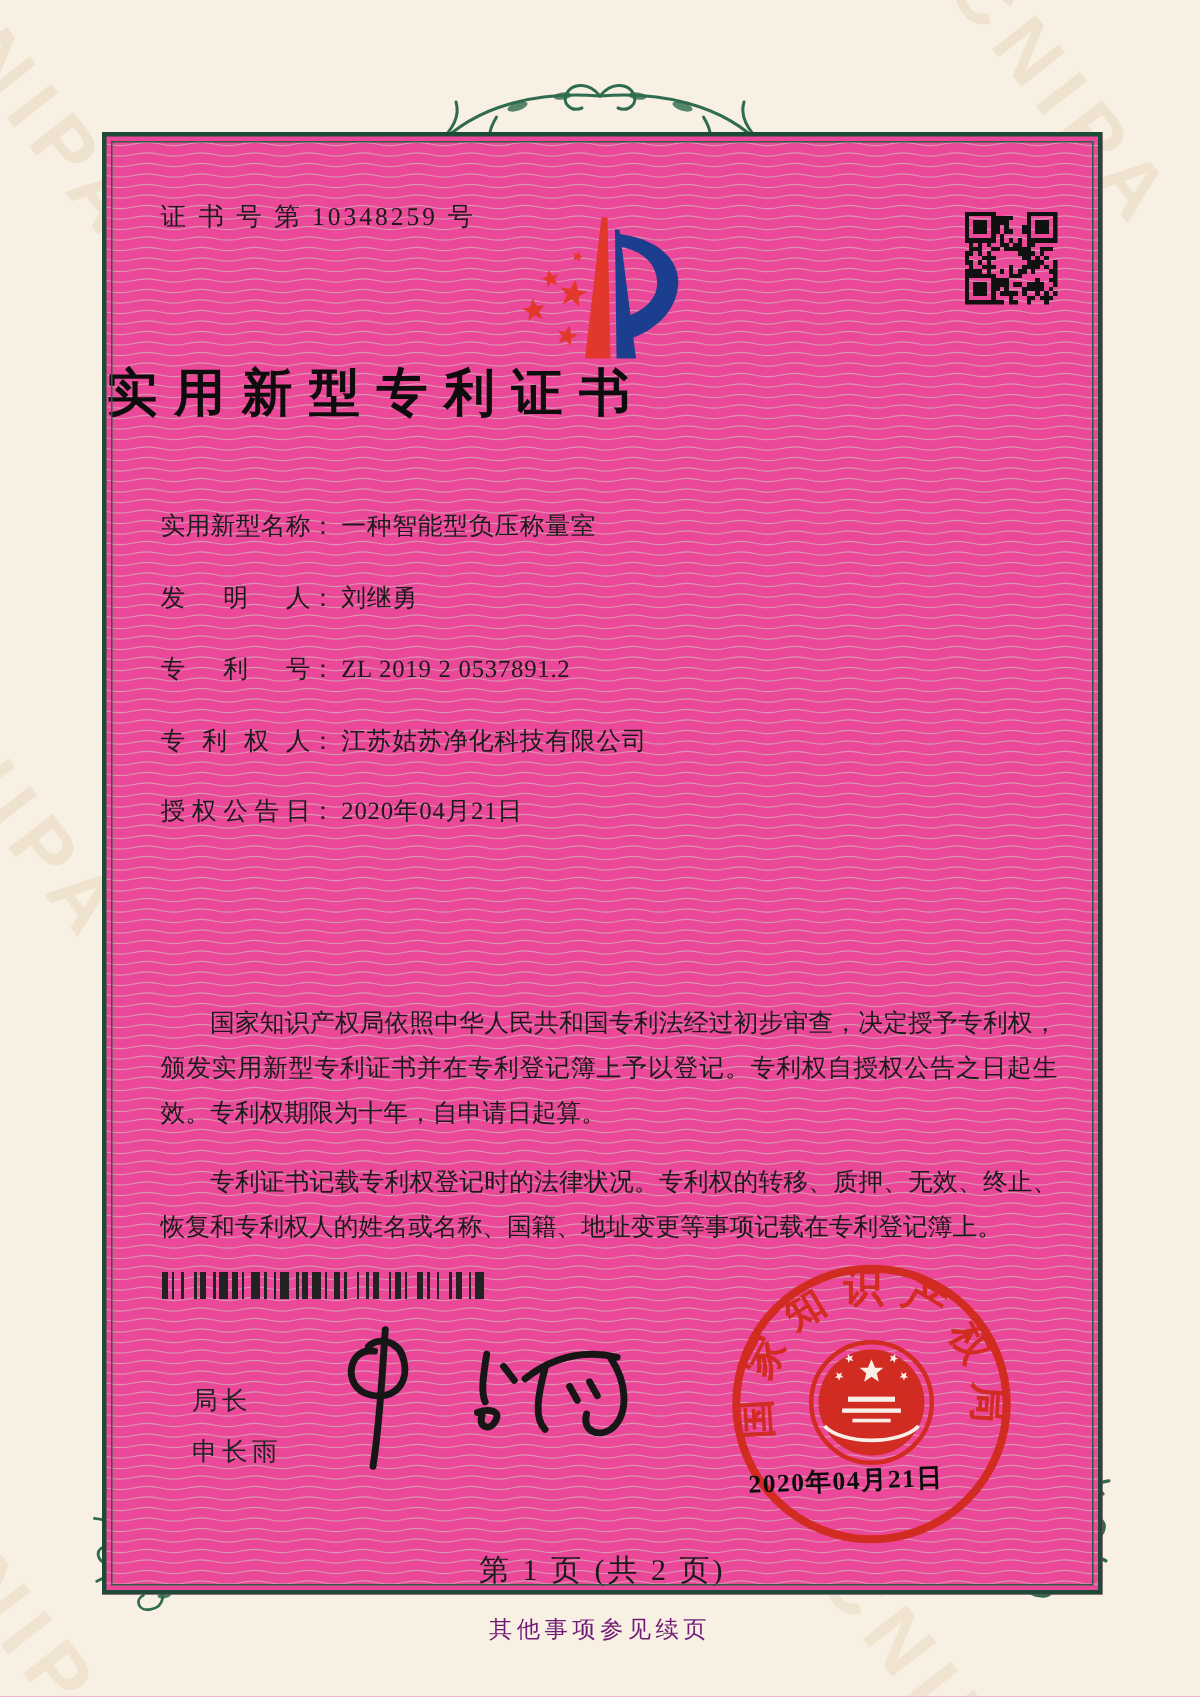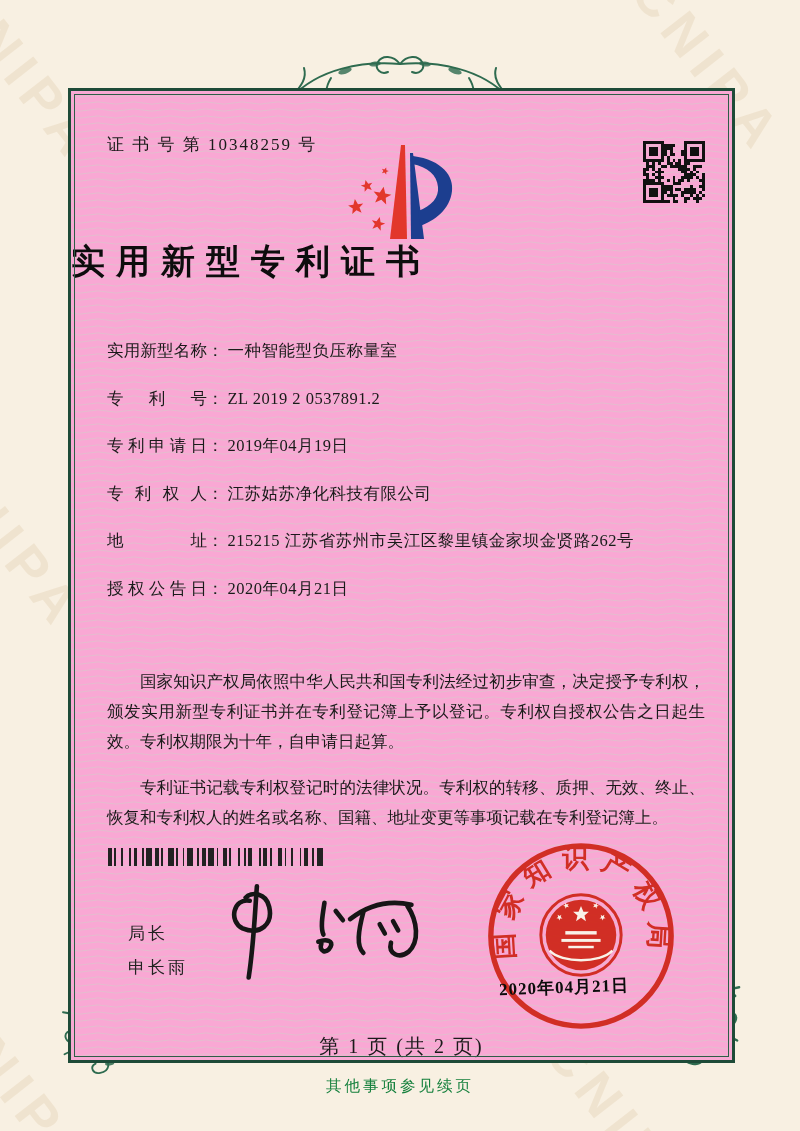"证 书 号 第 10348259" .frame { background: #f9a8d4 -> #ec4899 }
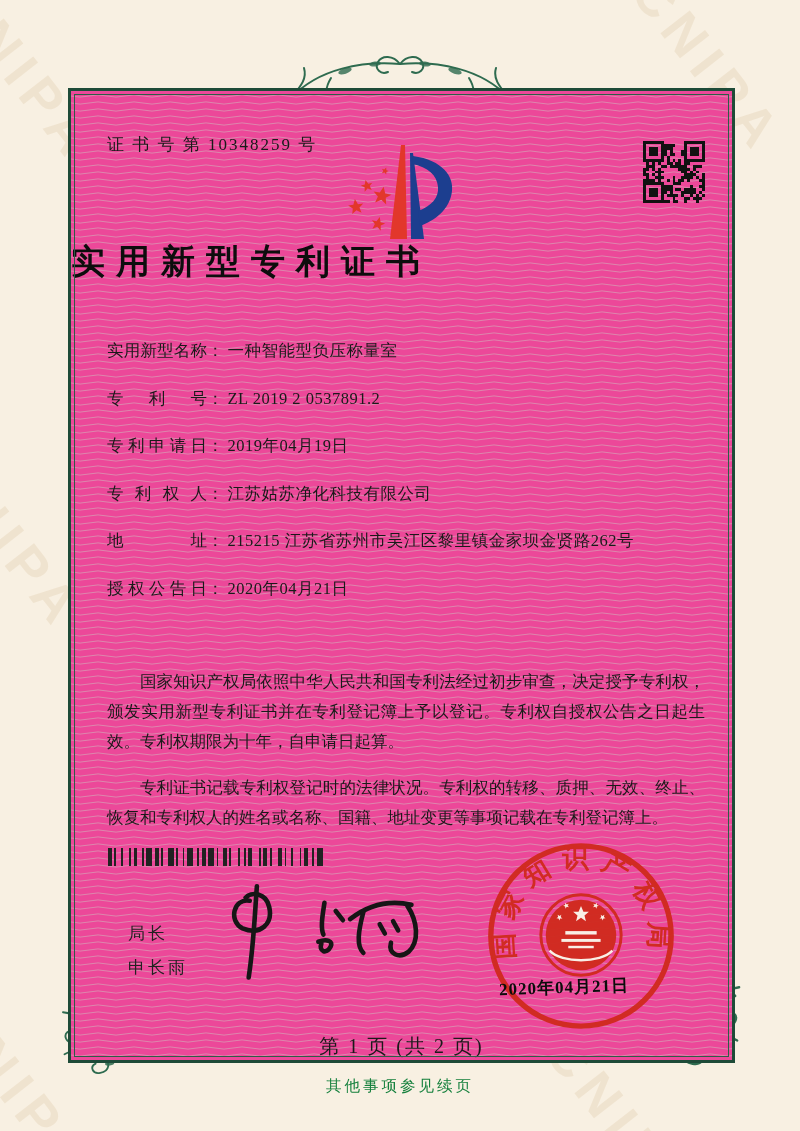"发明人： 刘继勇" div.field-row { html: none -> <div> <span>发明人</span><span>：</span><span>刘继勇</span> </div> }
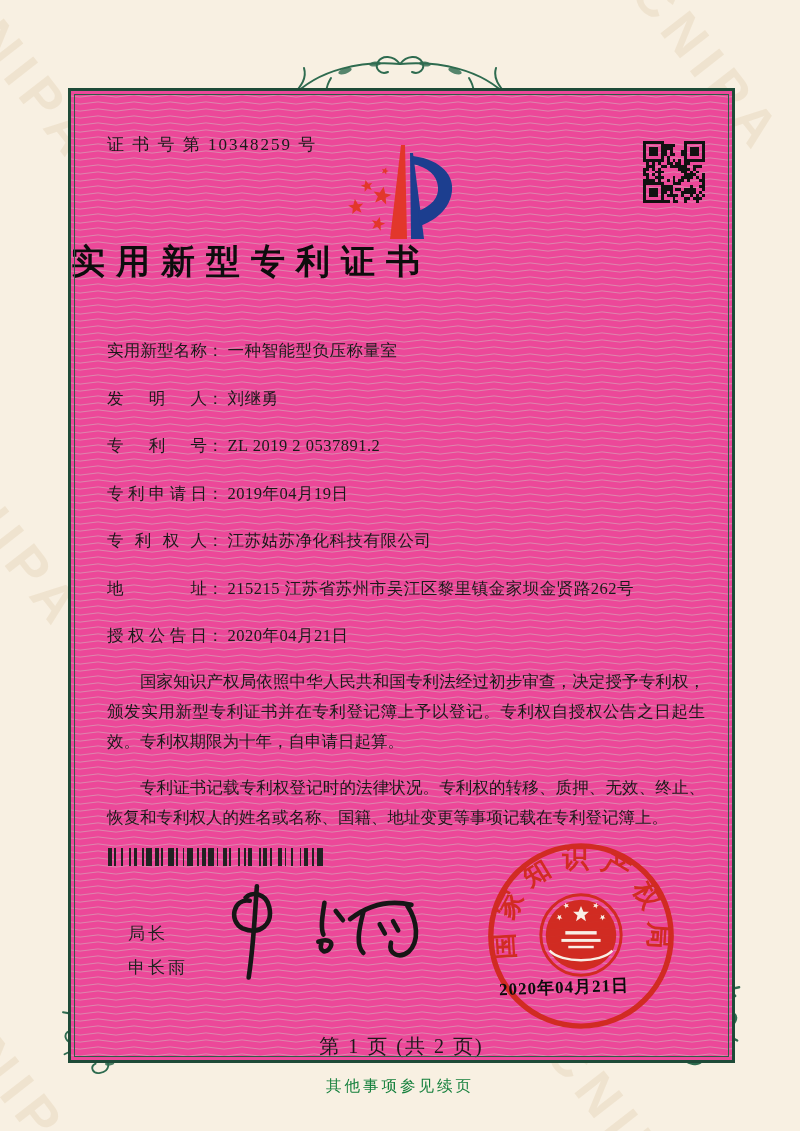"专利申请日： 2019年04月19日" div.field-row { html: <div> <span>专利申请日</span><span>：</span><span>2019年04月19日</span> </div> -> none }
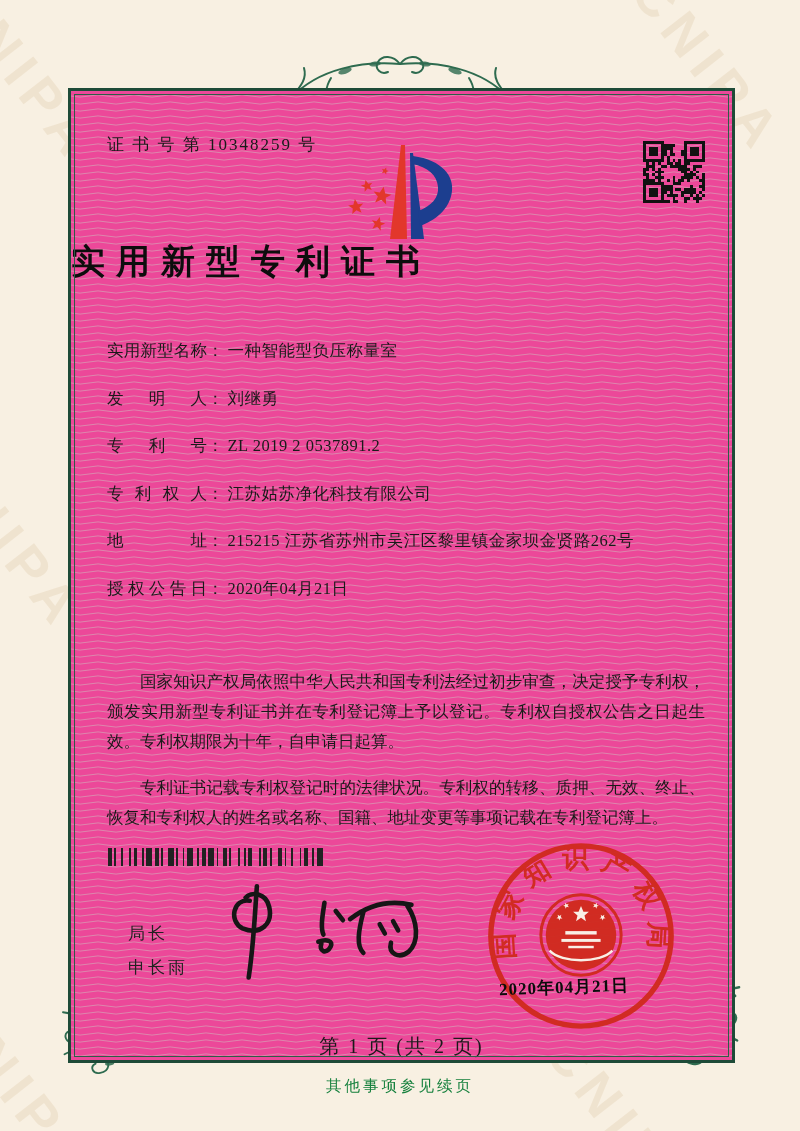"地址： 215215 江苏省苏州市吴江区黎里镇金家坝金贤路262号" div.field-row { html: <div> <span>地址</span><span>：</span><span>215215 江苏省苏州市吴江区黎里镇金家坝金贤路262号</span> </div> -> none }
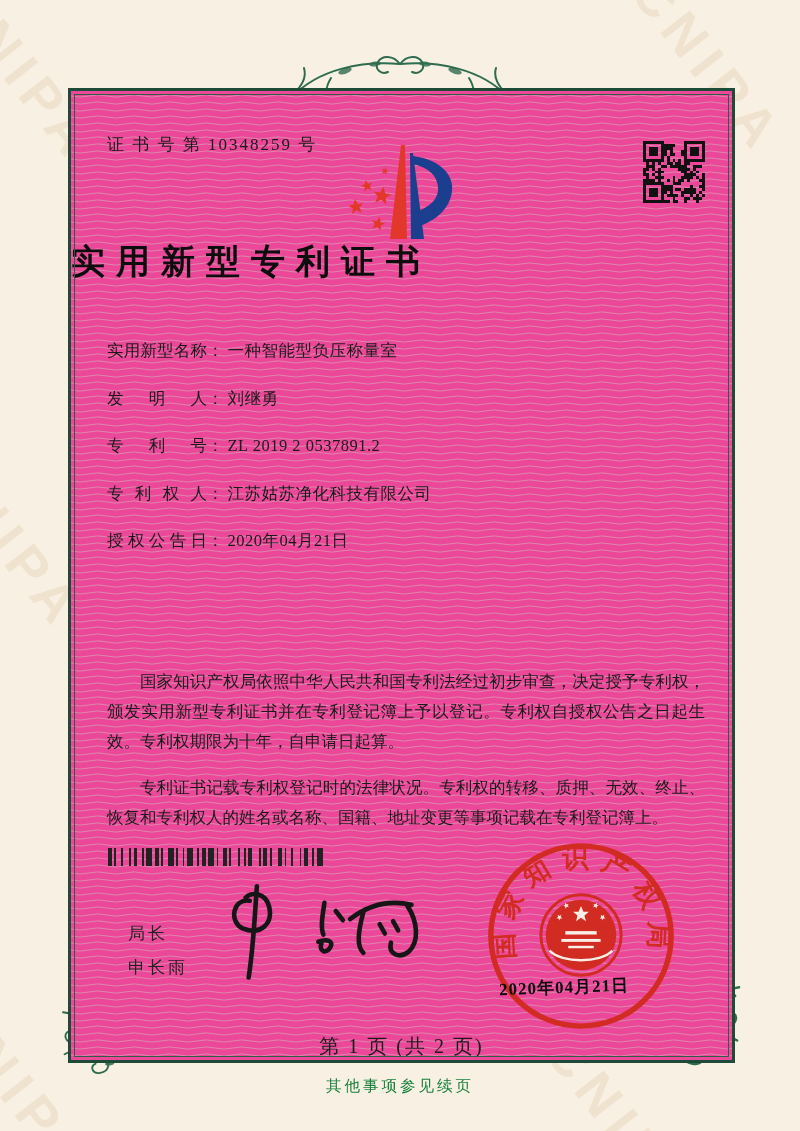"其他事项参见续页" .footer-note { color: #15803d -> #701a75 }
